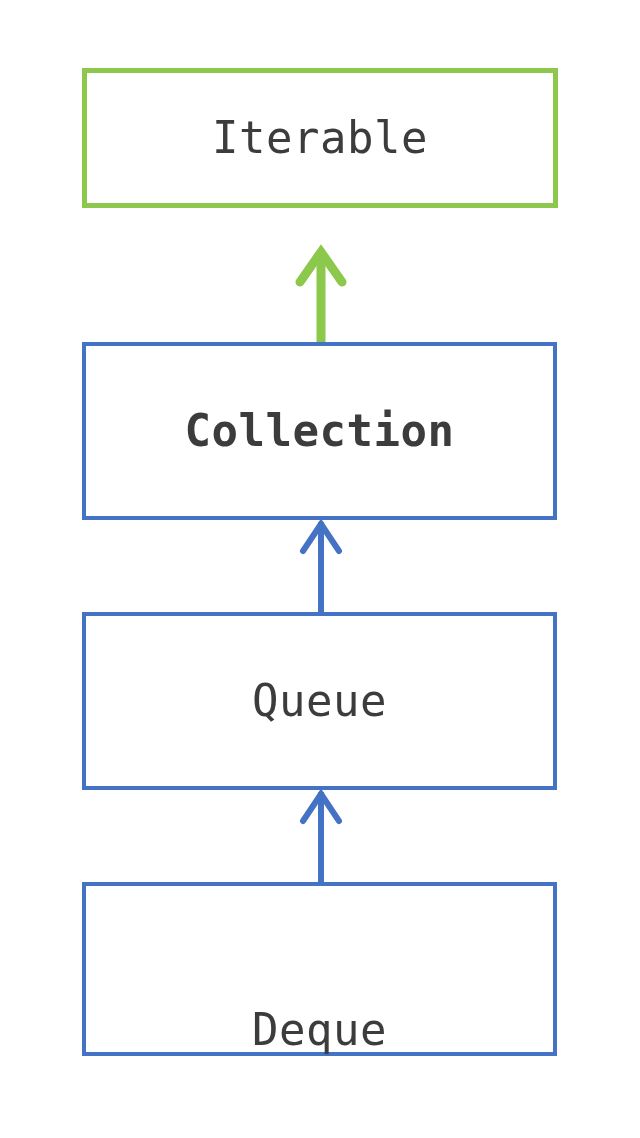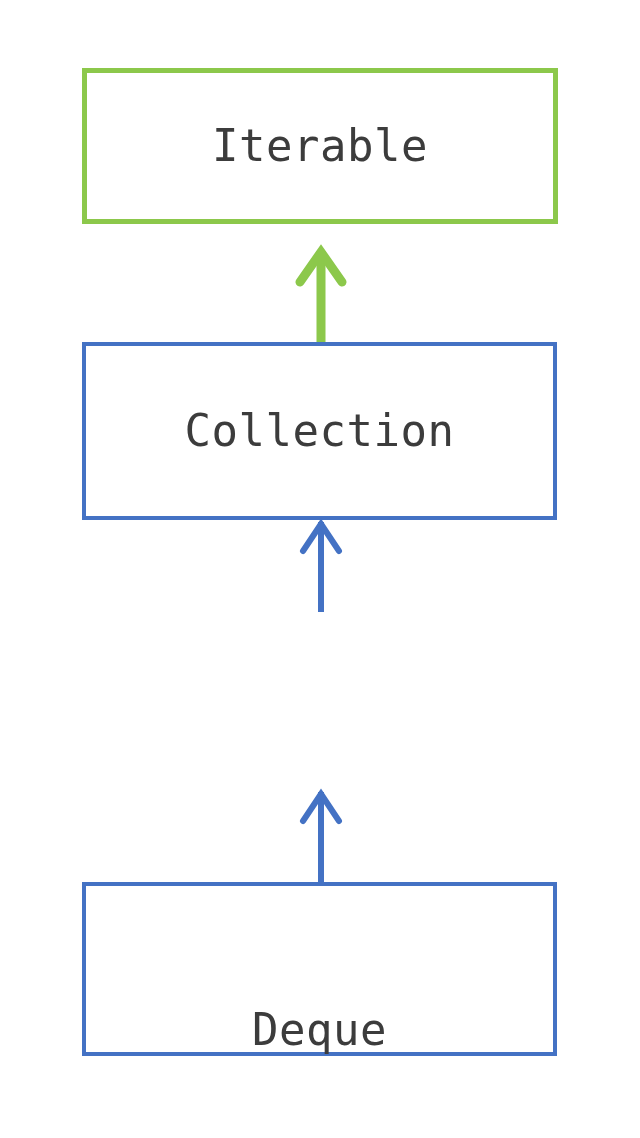"Iterable" .node-iterable { height: 156px -> 140px }
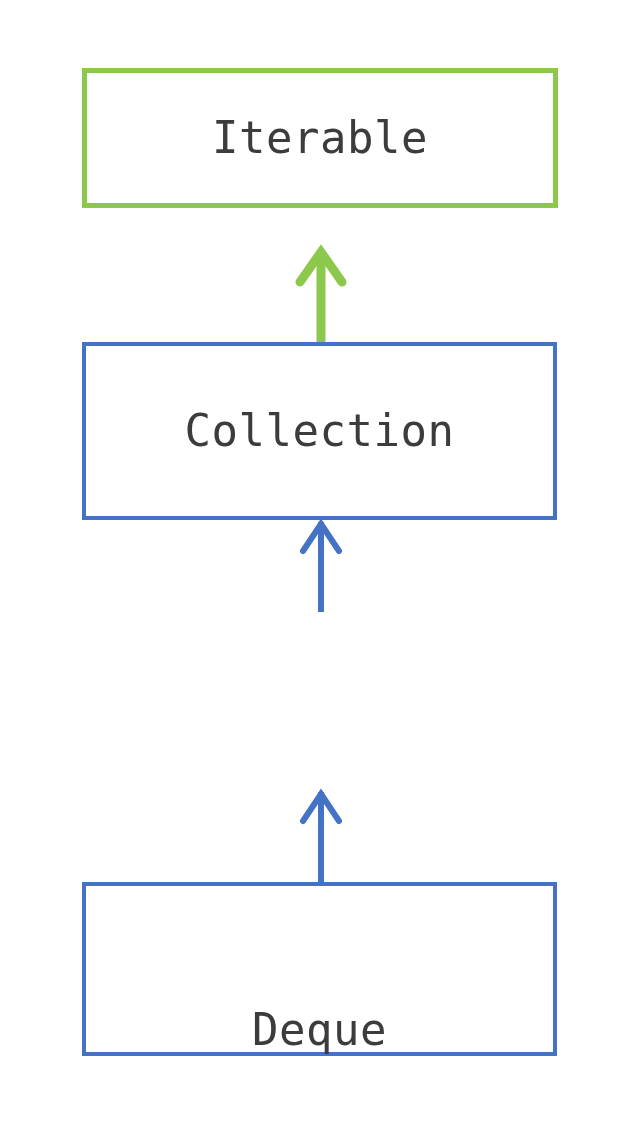"Collection" .node-collection { font-weight: none -> bold }
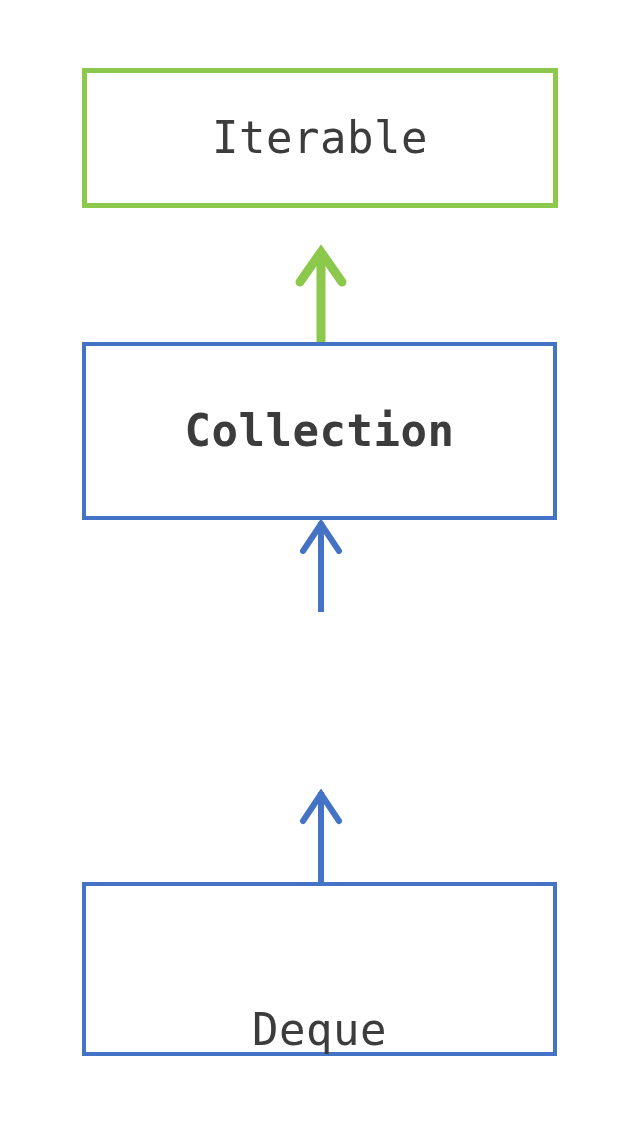"Queue" div.node-box { html: none -> <div> <span>Queue</span> </div> }
